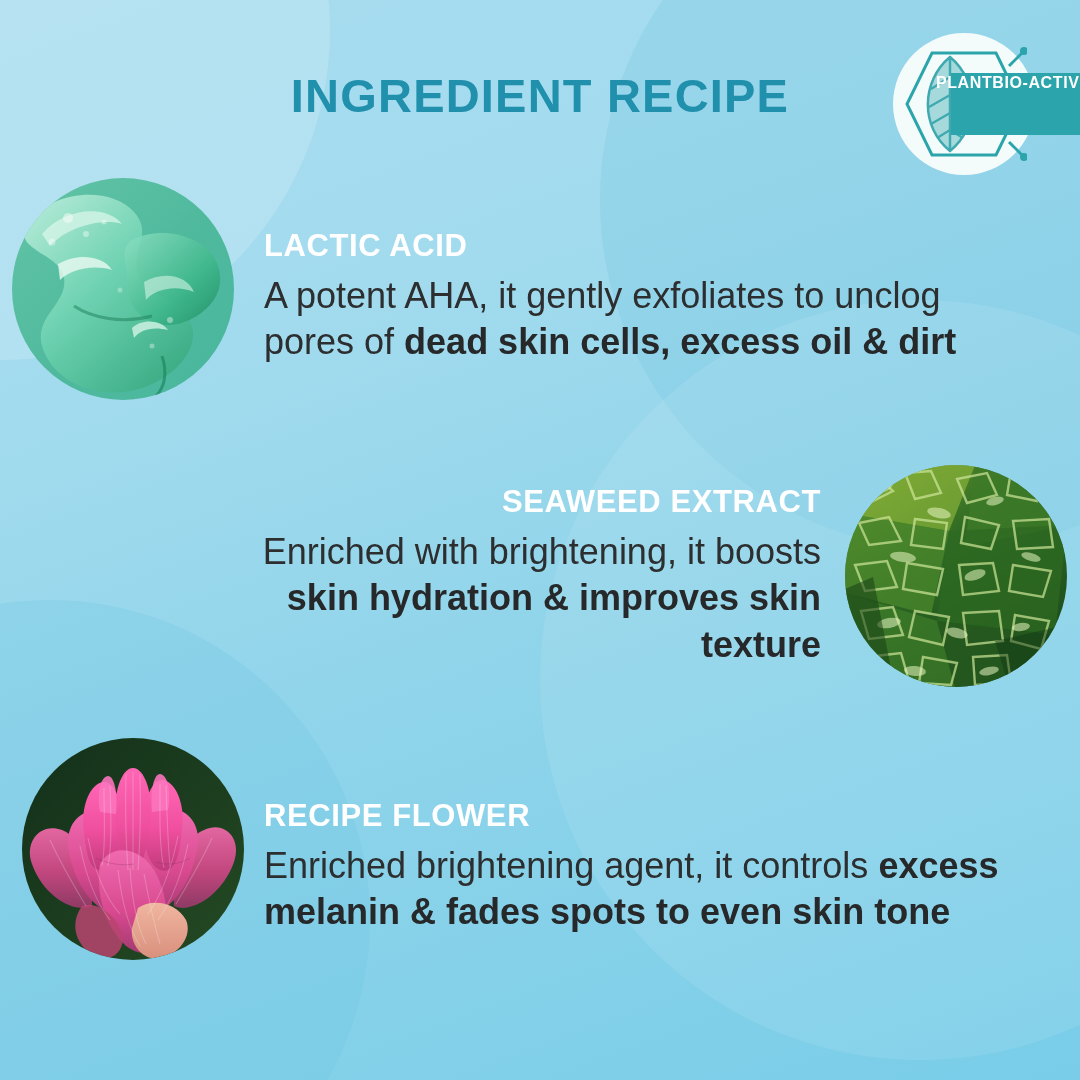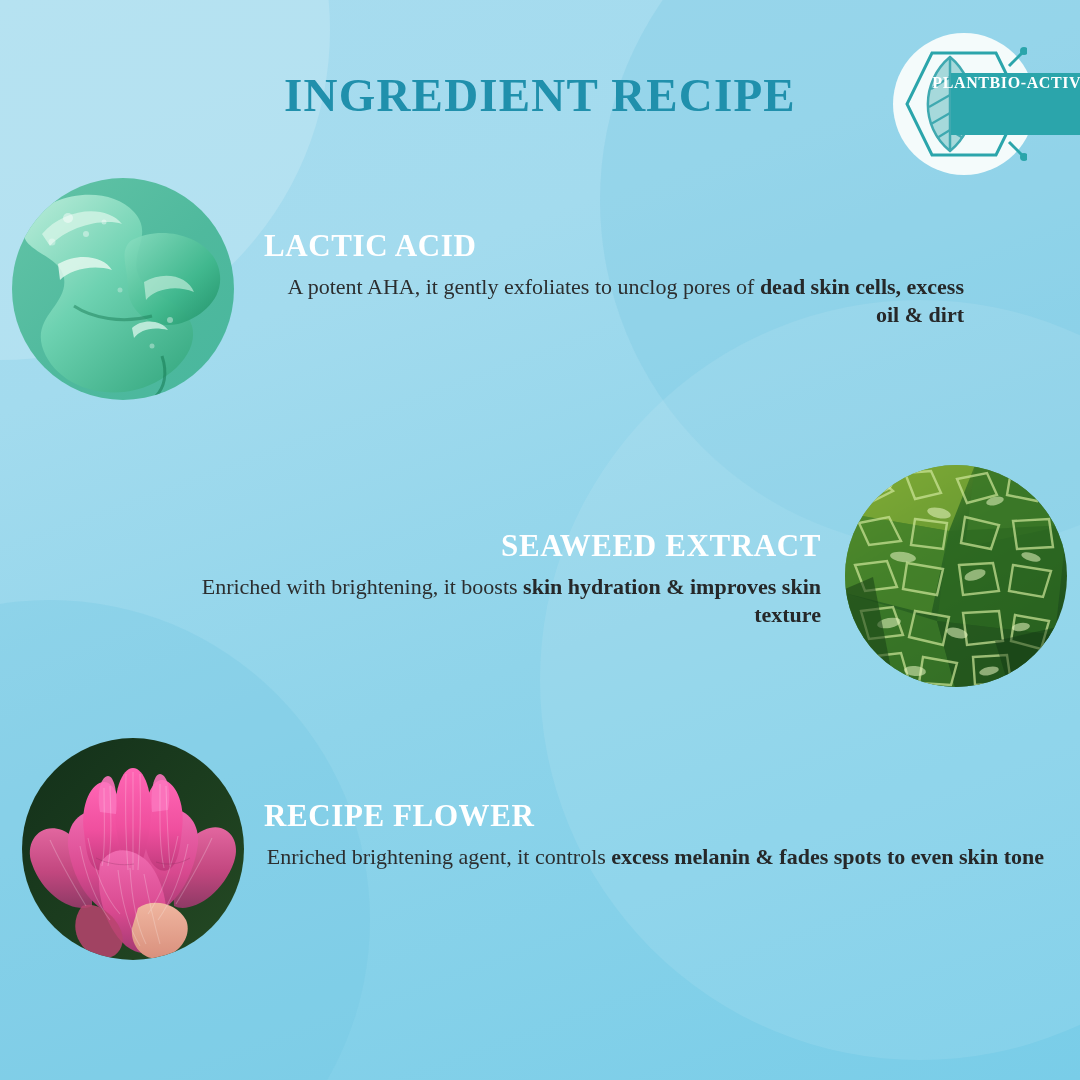"INGREDIENT RECIPE" .canvas { font-family: Liberation Serif, serif -> Liberation Sans, sans-serif }
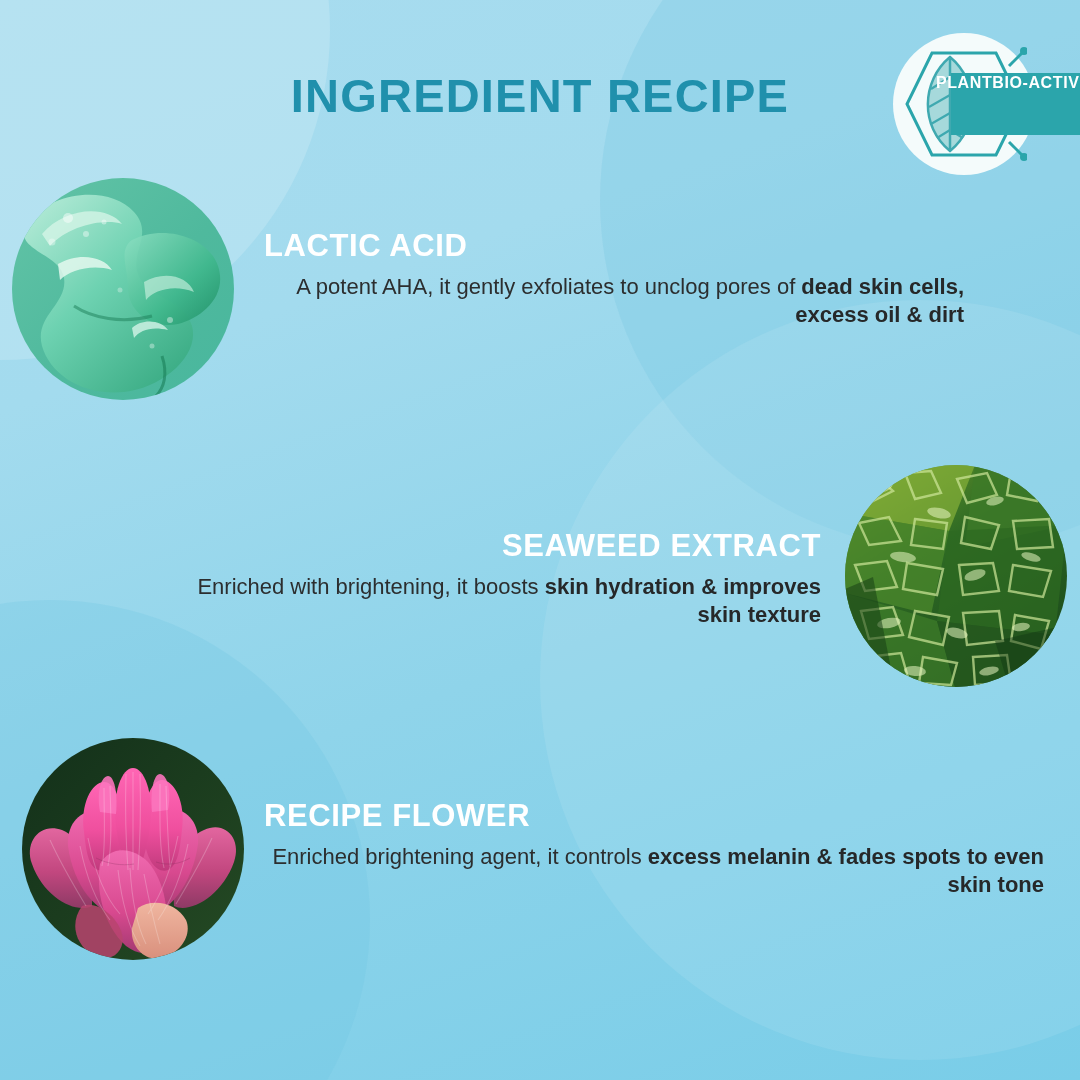"A potent AHA, it gently" .ing-desc { font-size: 22px -> 36px; text-align: right -> none }
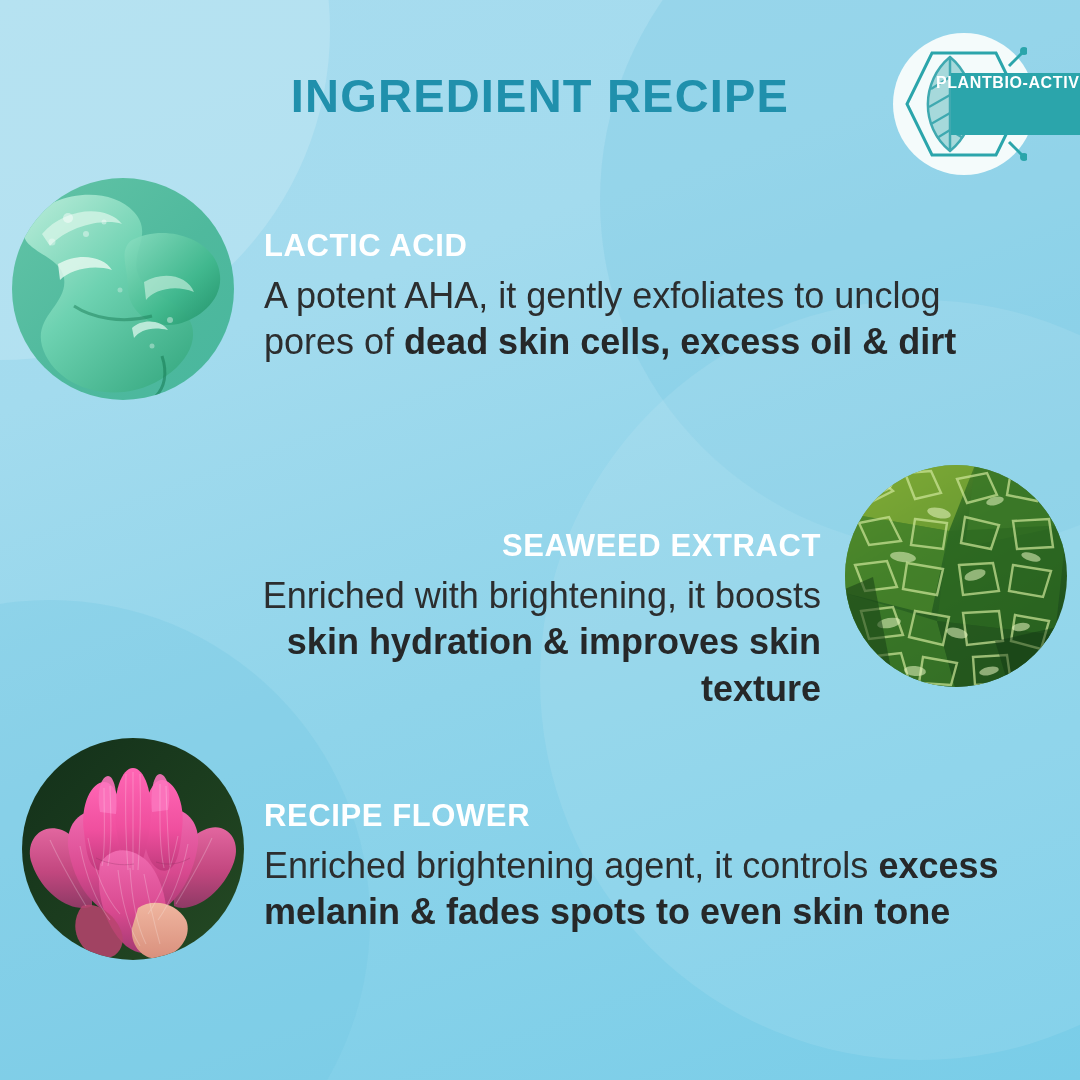"SEAWEED EXTRACT" .block-seaweed { top: 528px -> 484px }
